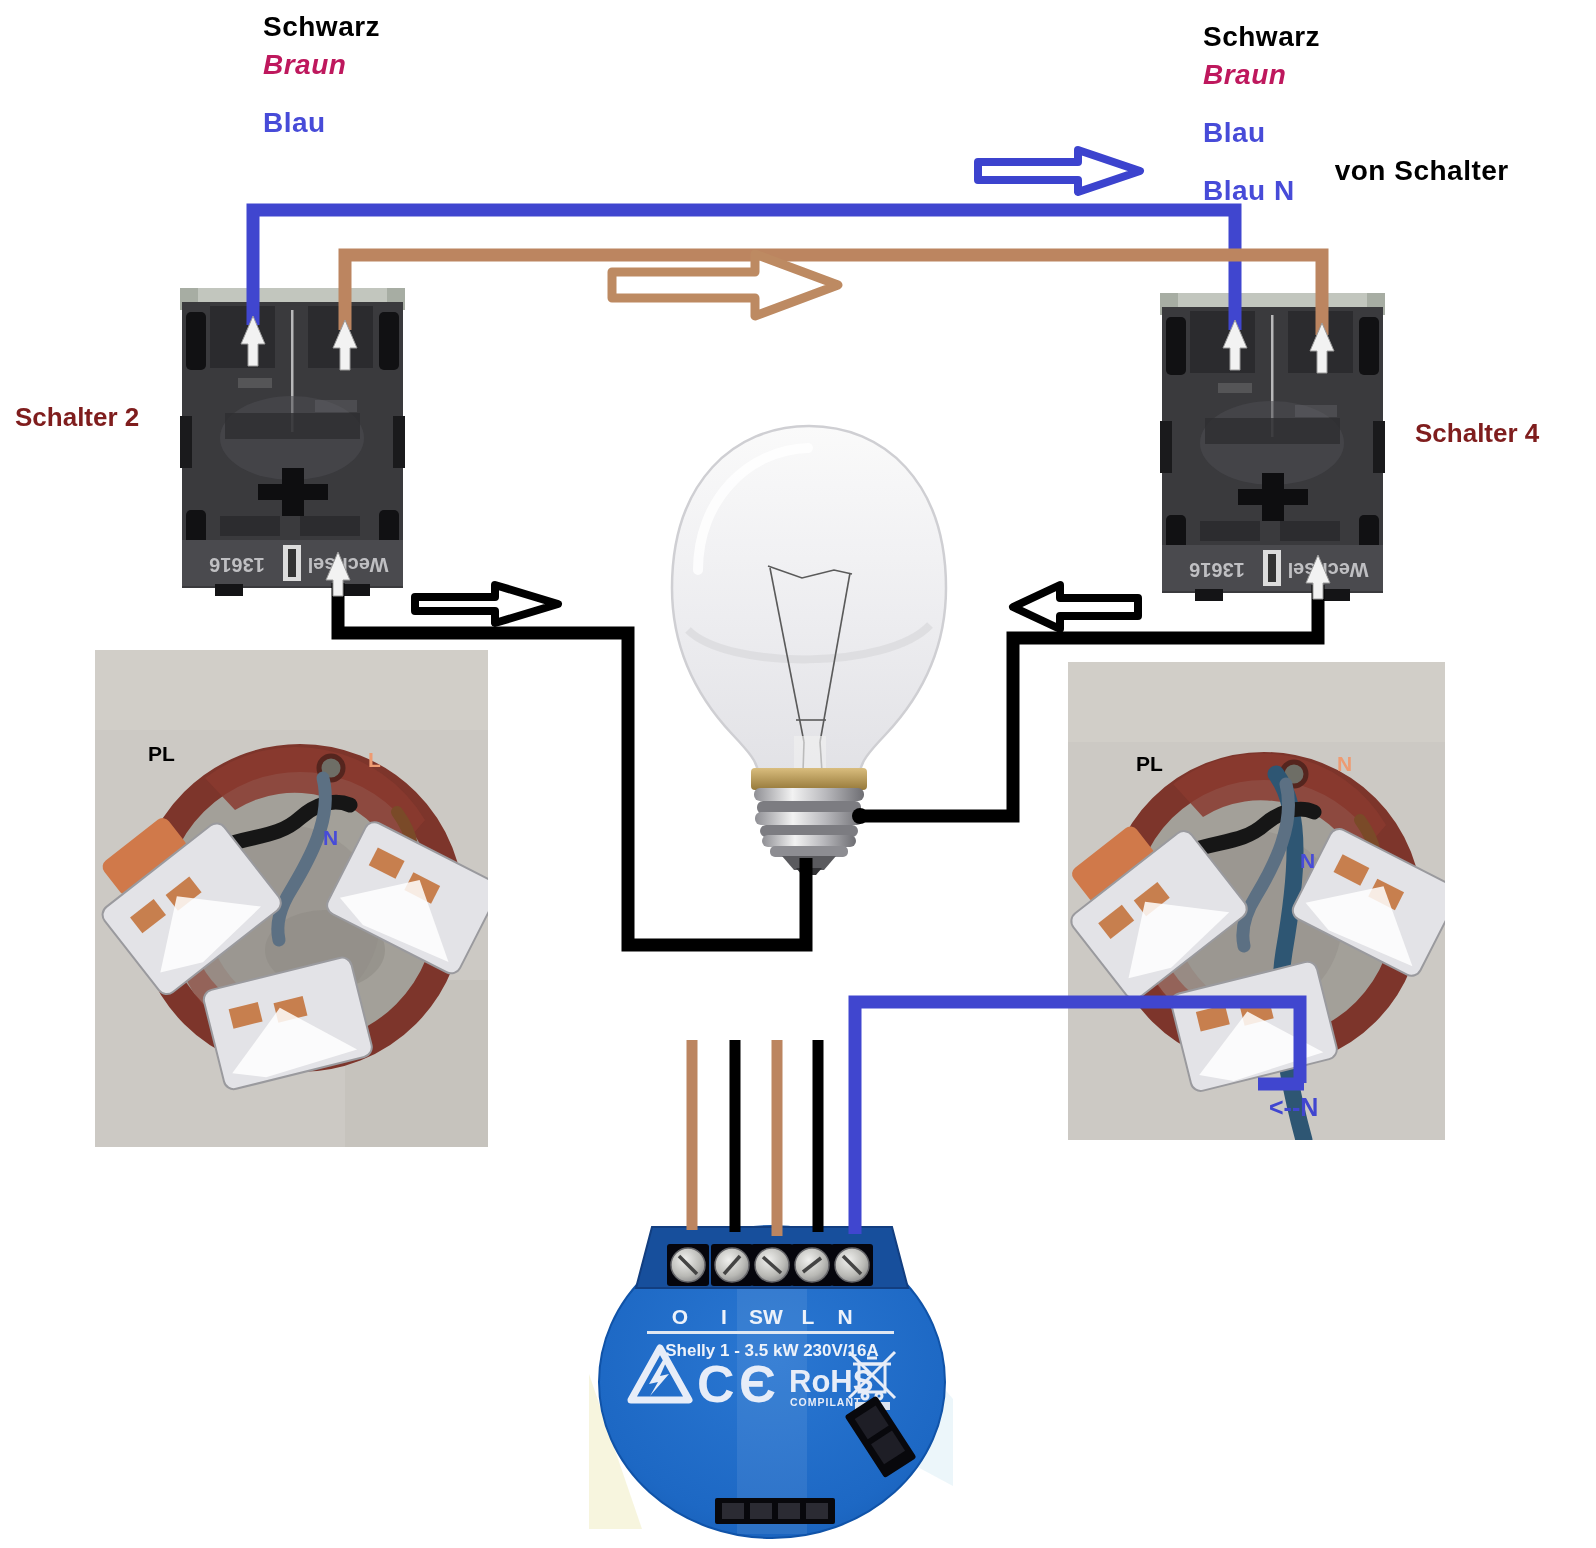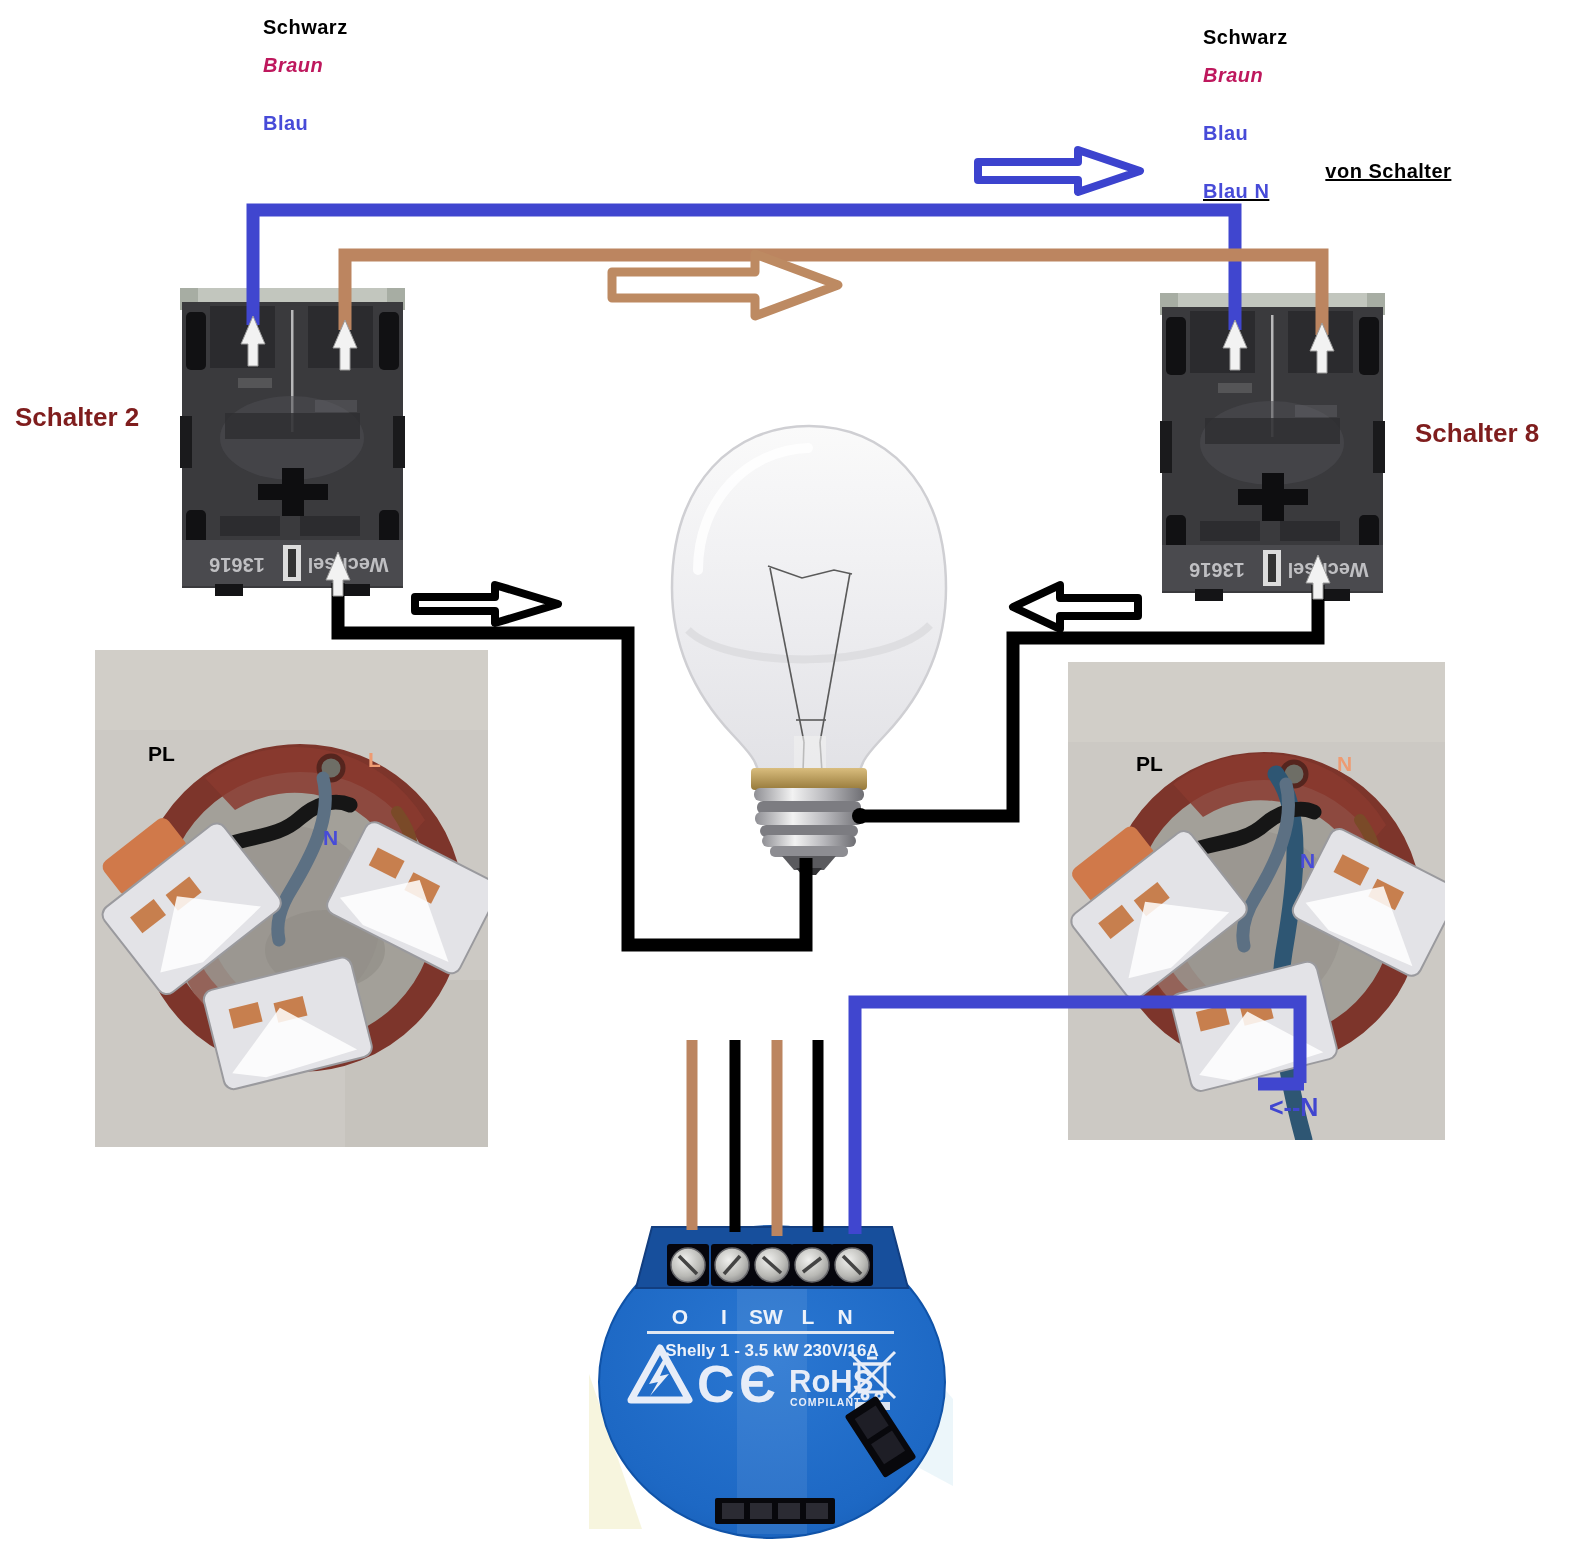"Schwarz" .legend { font-size: 20px -> 28px }
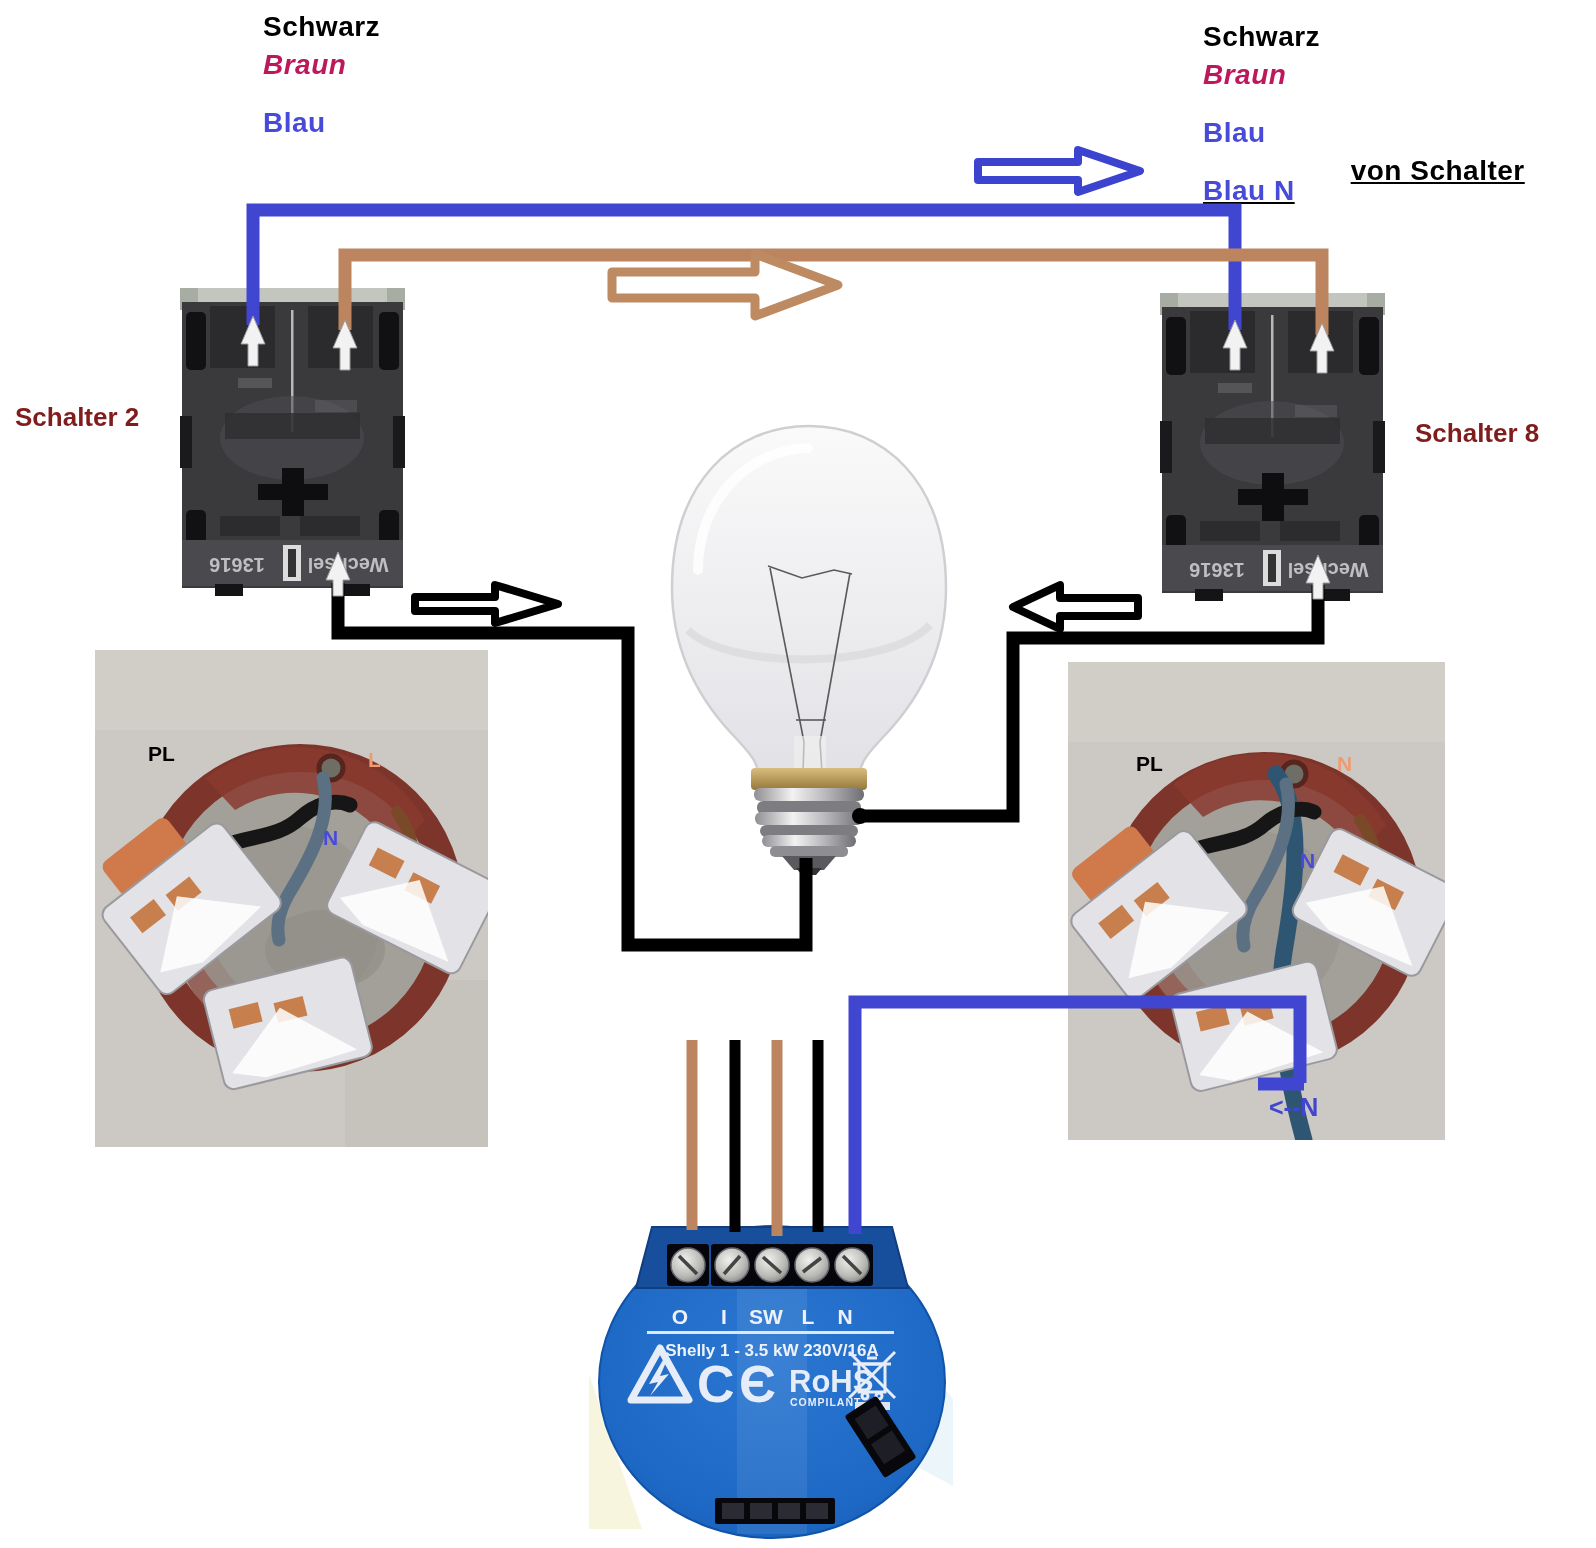"Blau N" .legend-row { gap: 56px -> 40px; text-decoration: underline -> none }
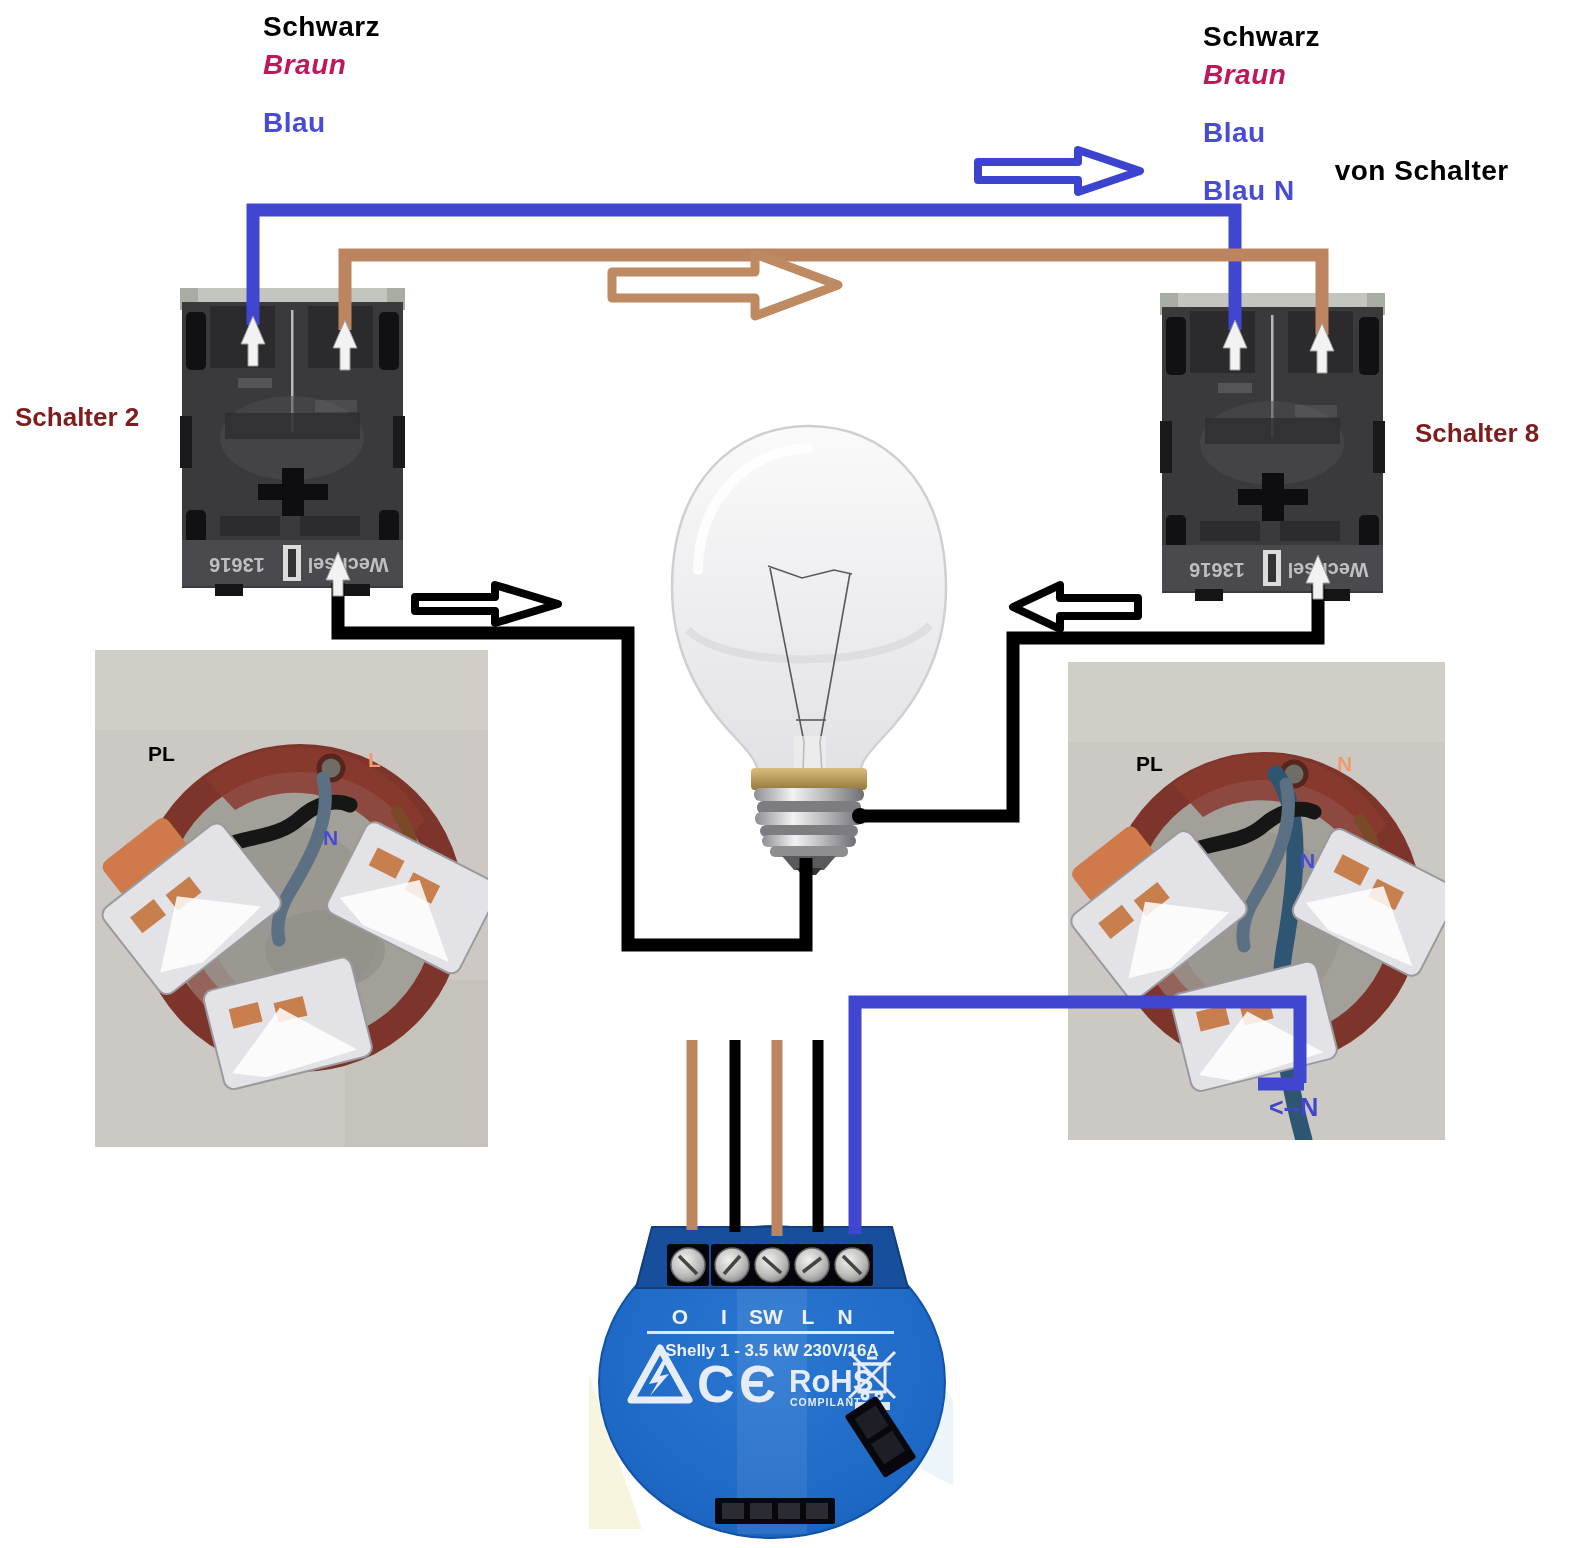"Schalter 8" div.abs { text: 8 -> 4 }
